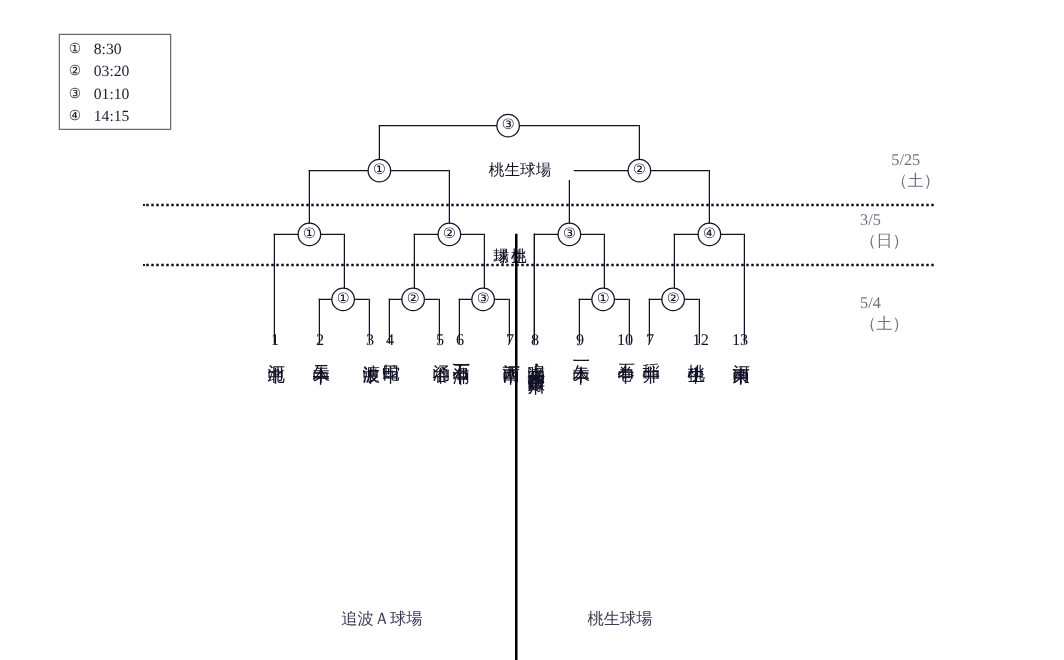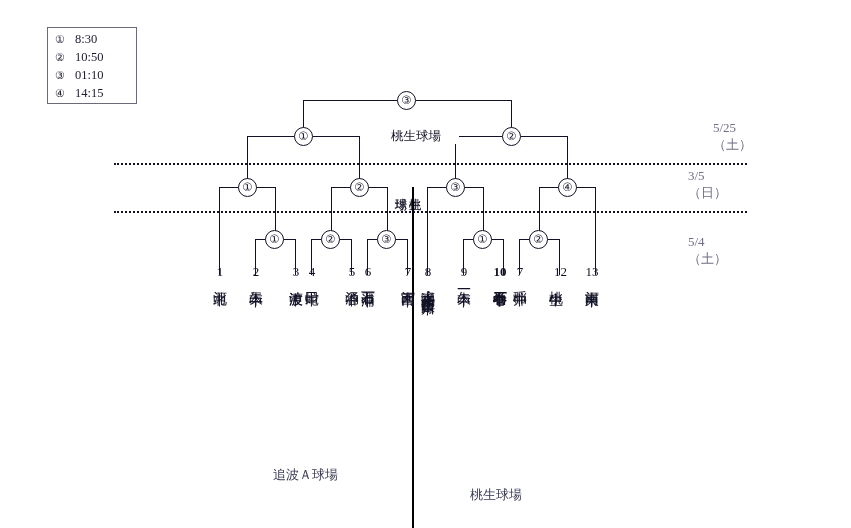"10:50" span.tm { text: 10:50 -> 03:20 }
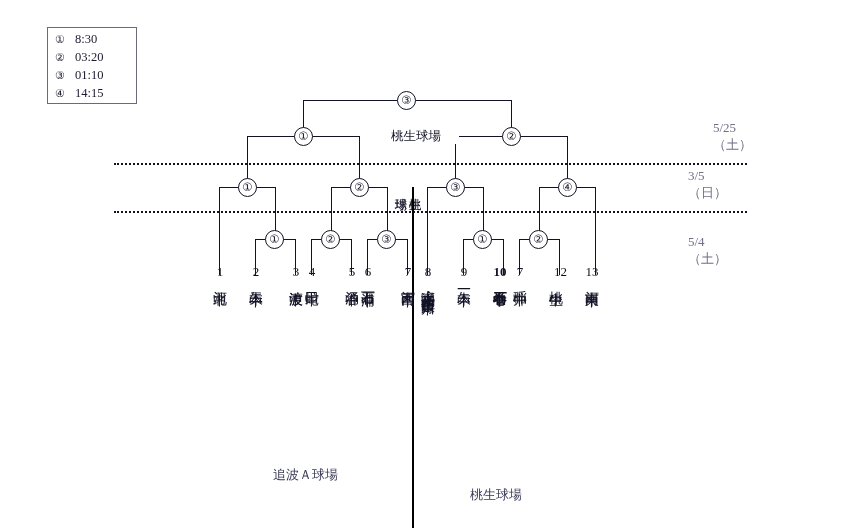"10" div.team { font-weight: bold -> none }
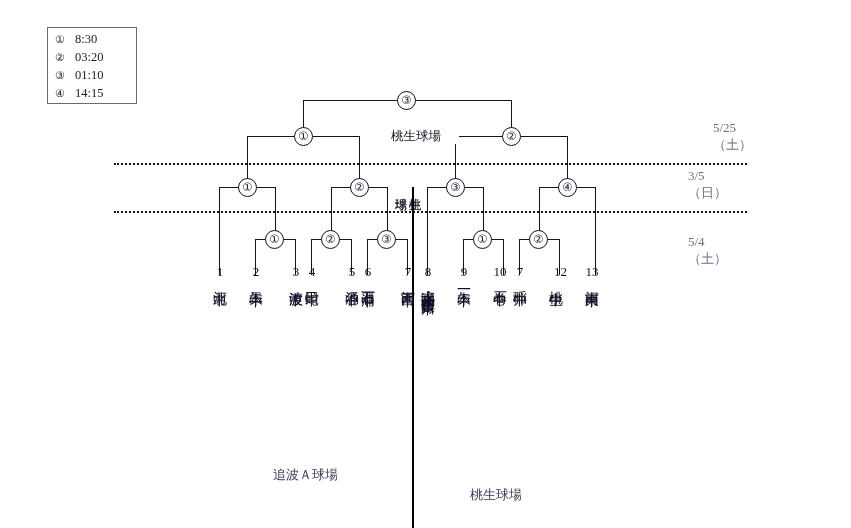"追波Ａ球場" div.bvenue { top: 466px -> 486px }
